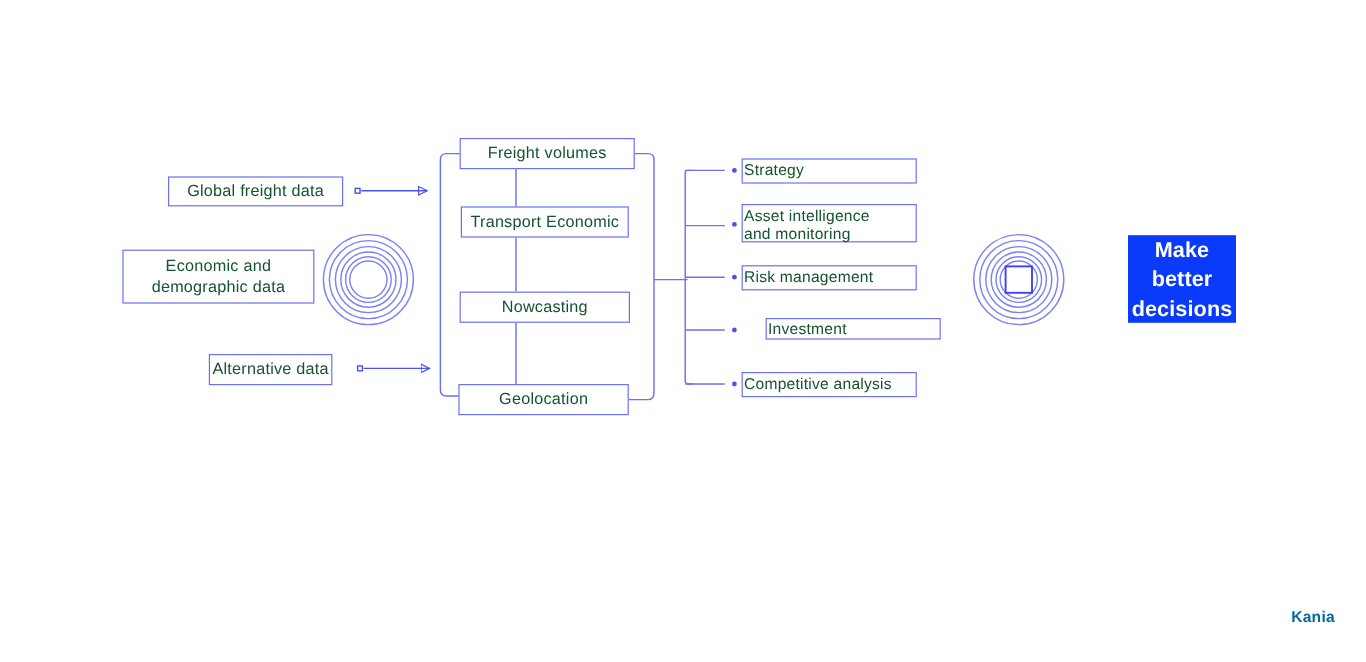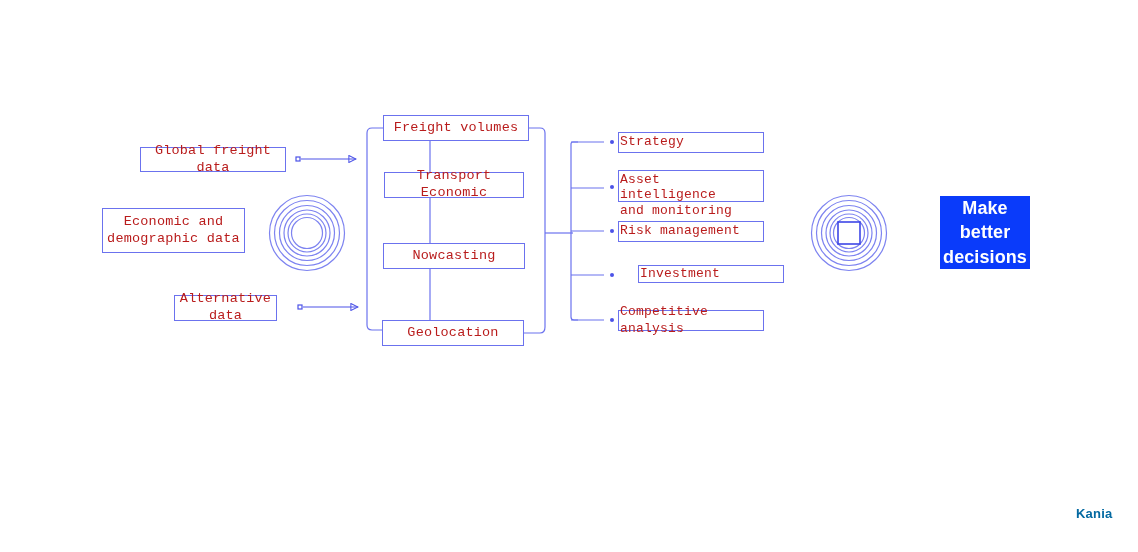"Freight volumes" .node { color: #b91c1c -> #14532d; font-family: Liberation Mono, monospace -> Liberation Sans, sans-serif }
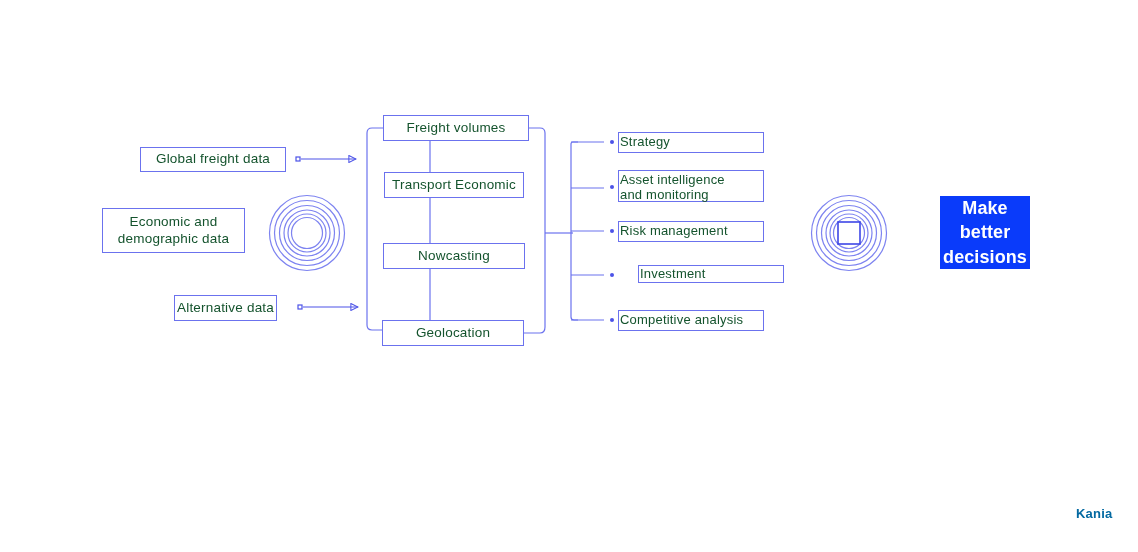"Economic and" #src-economic { width: 143px -> 160px }
